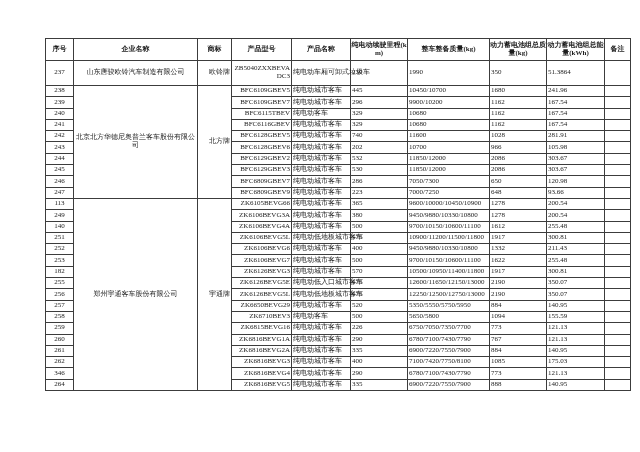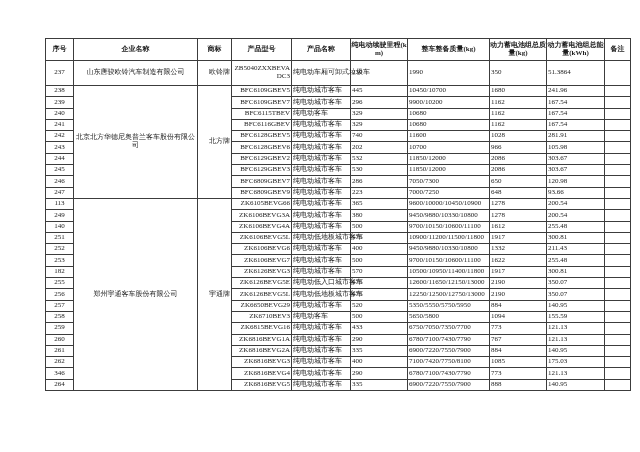"433" td.c-num { text: 433 -> 226 }
